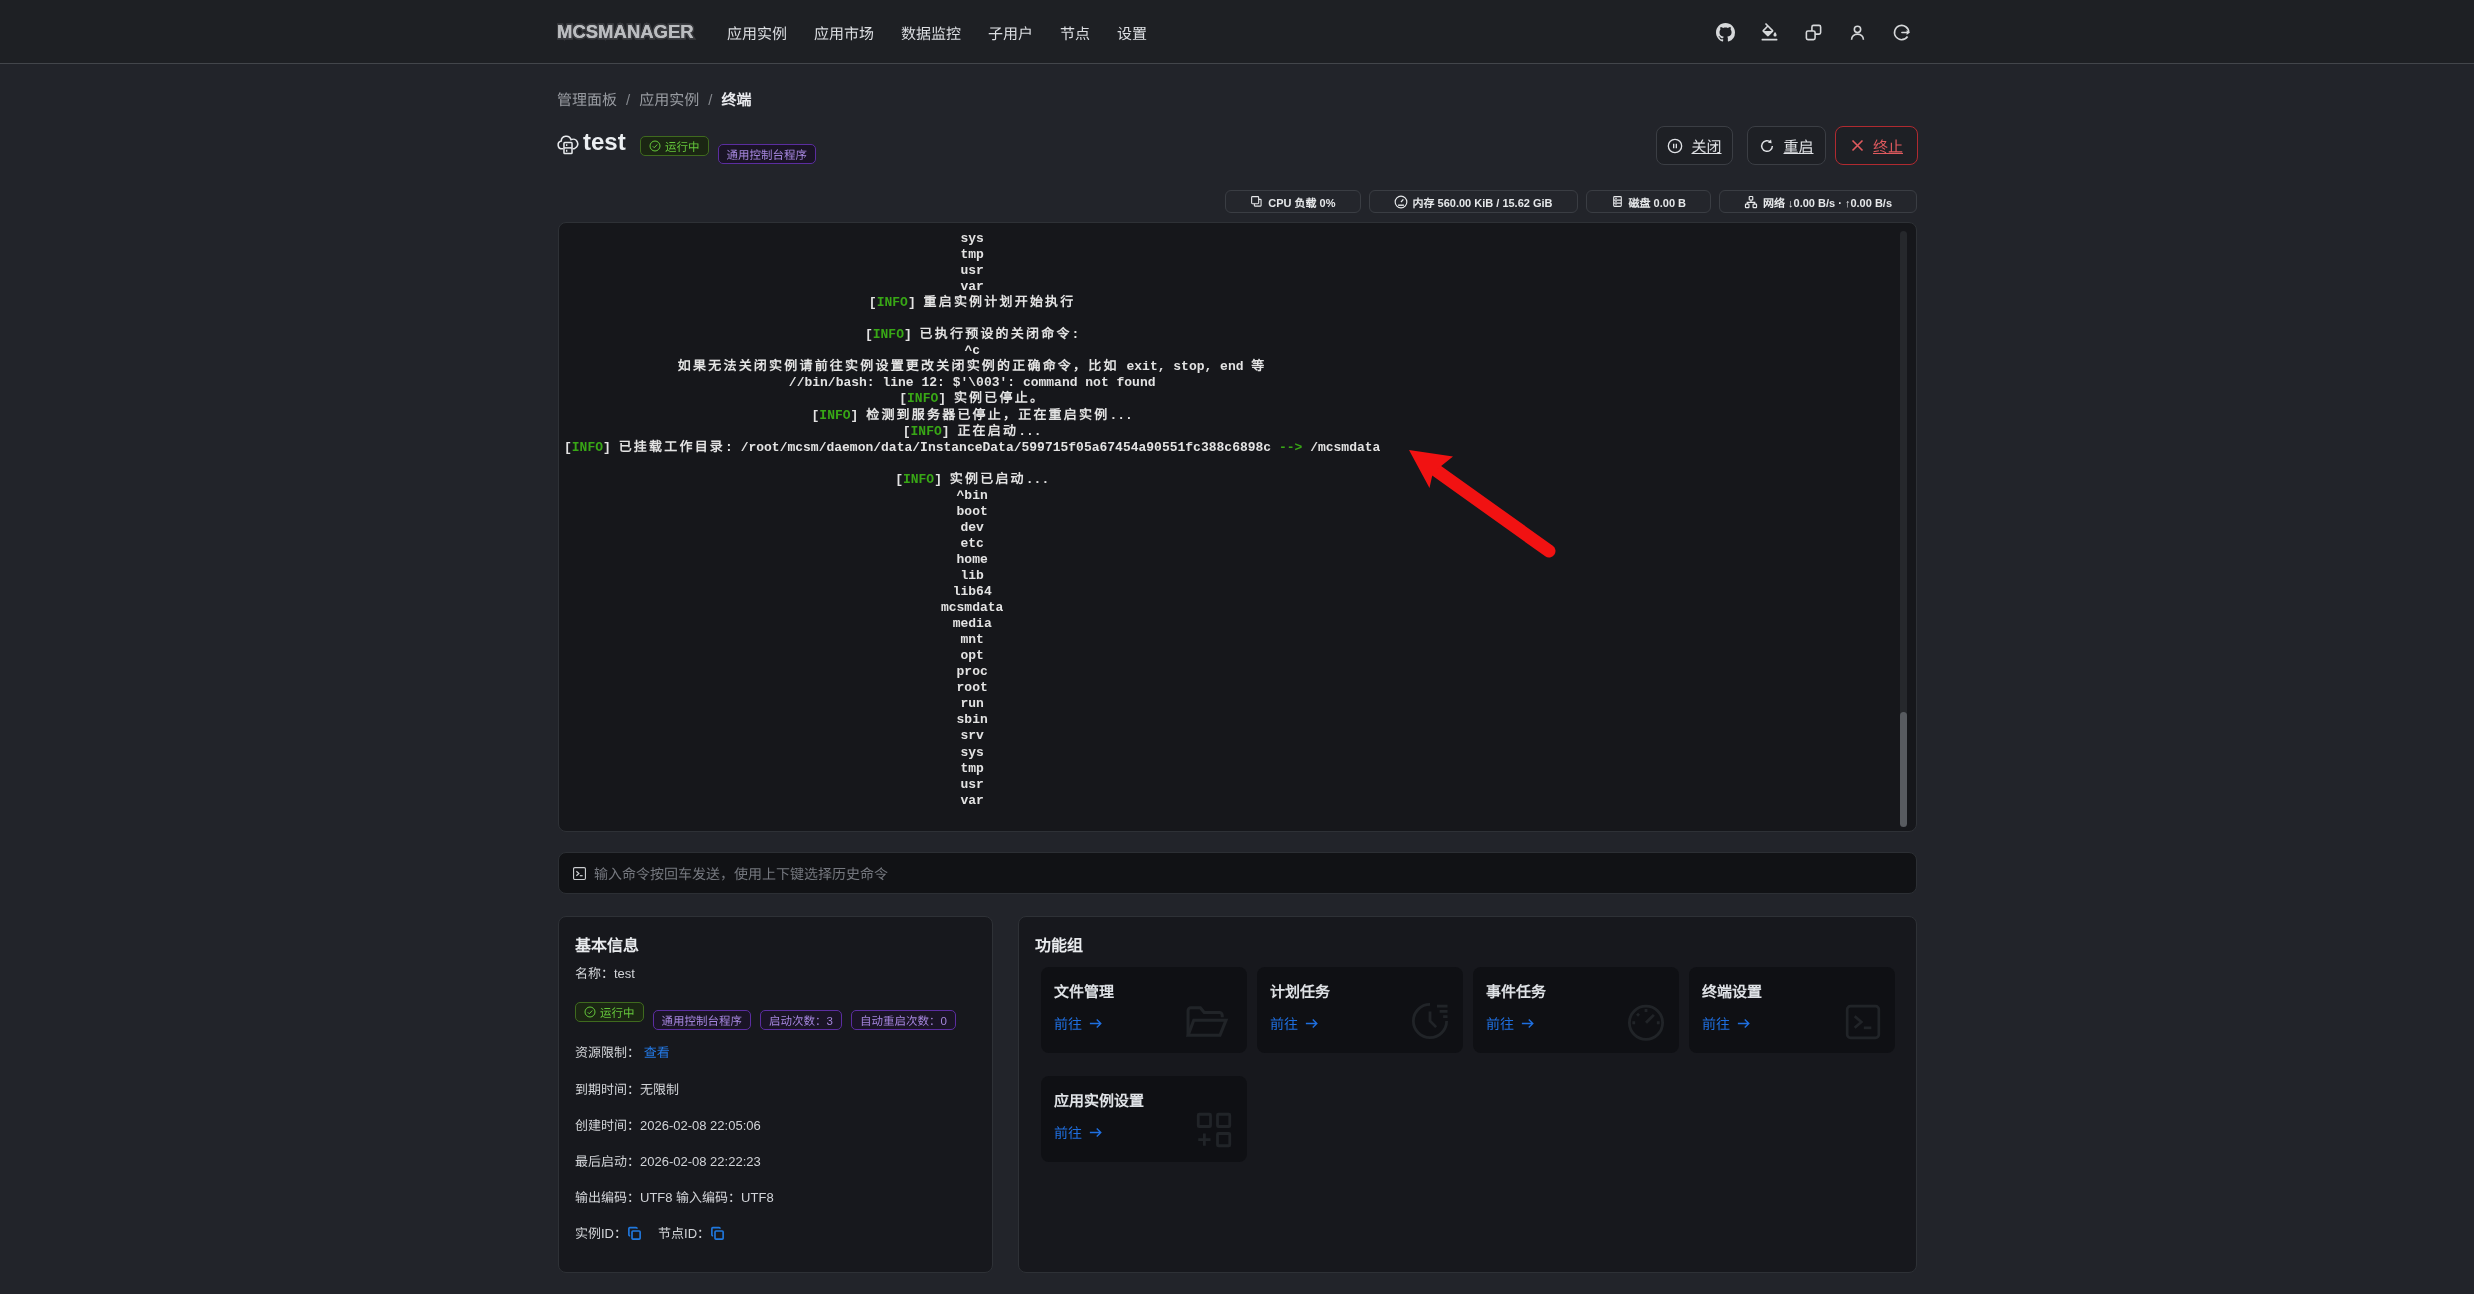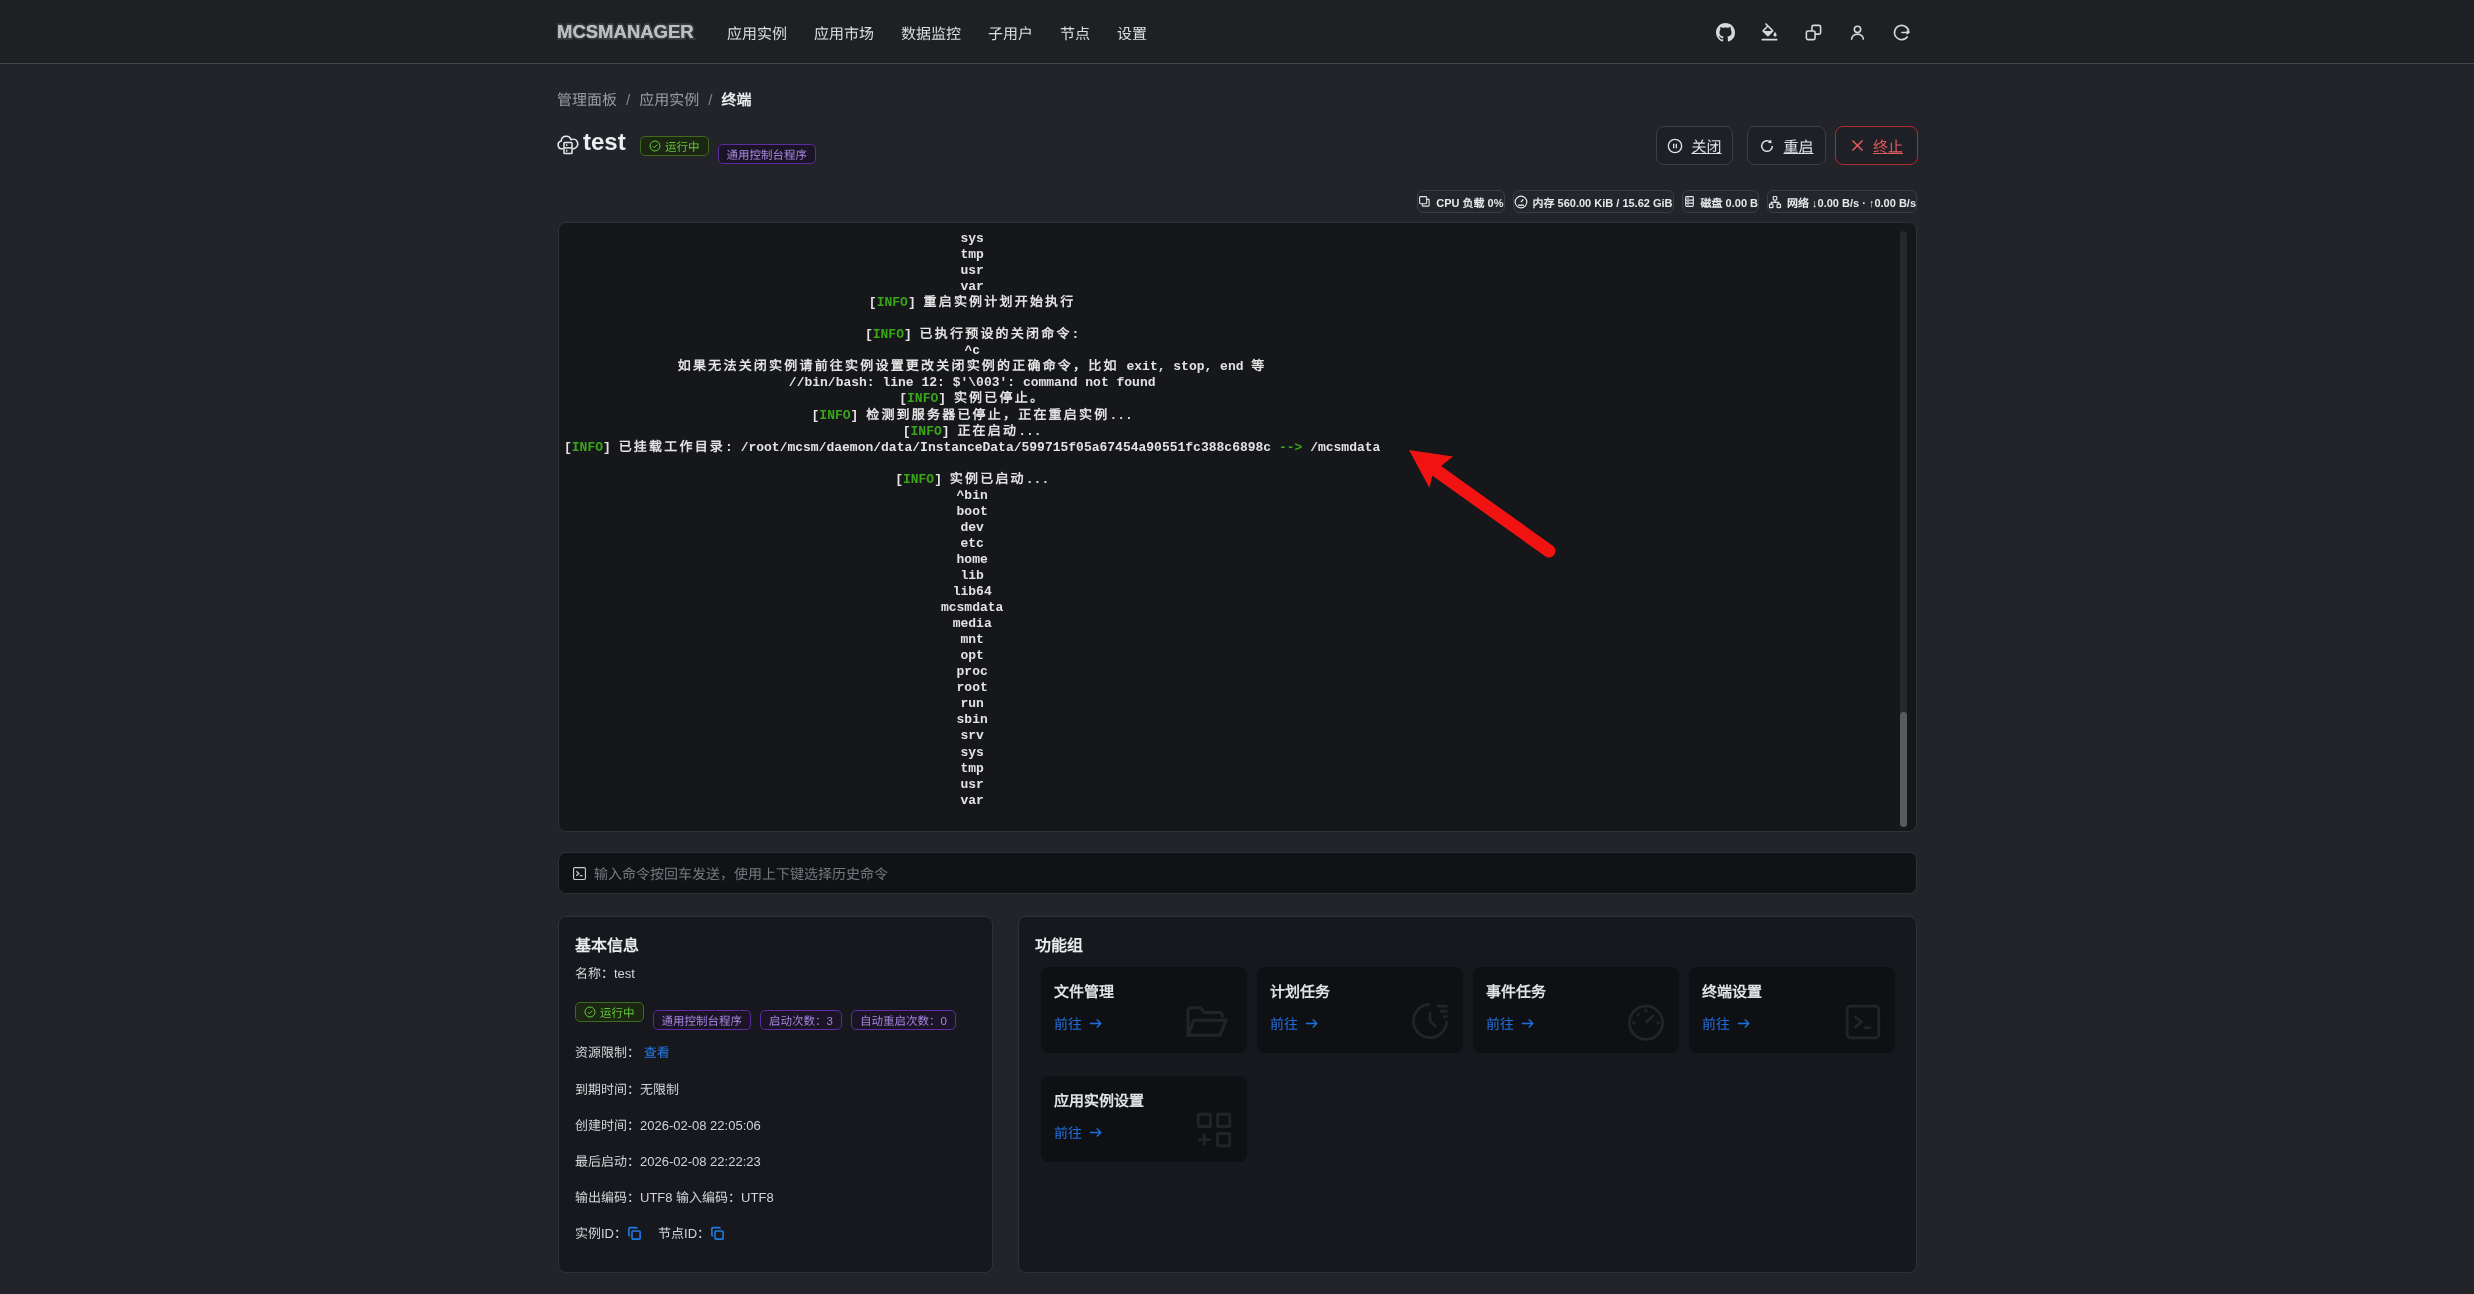"CPU 负载 0%" .stat { padding: 0 0 -> 0 24px }
